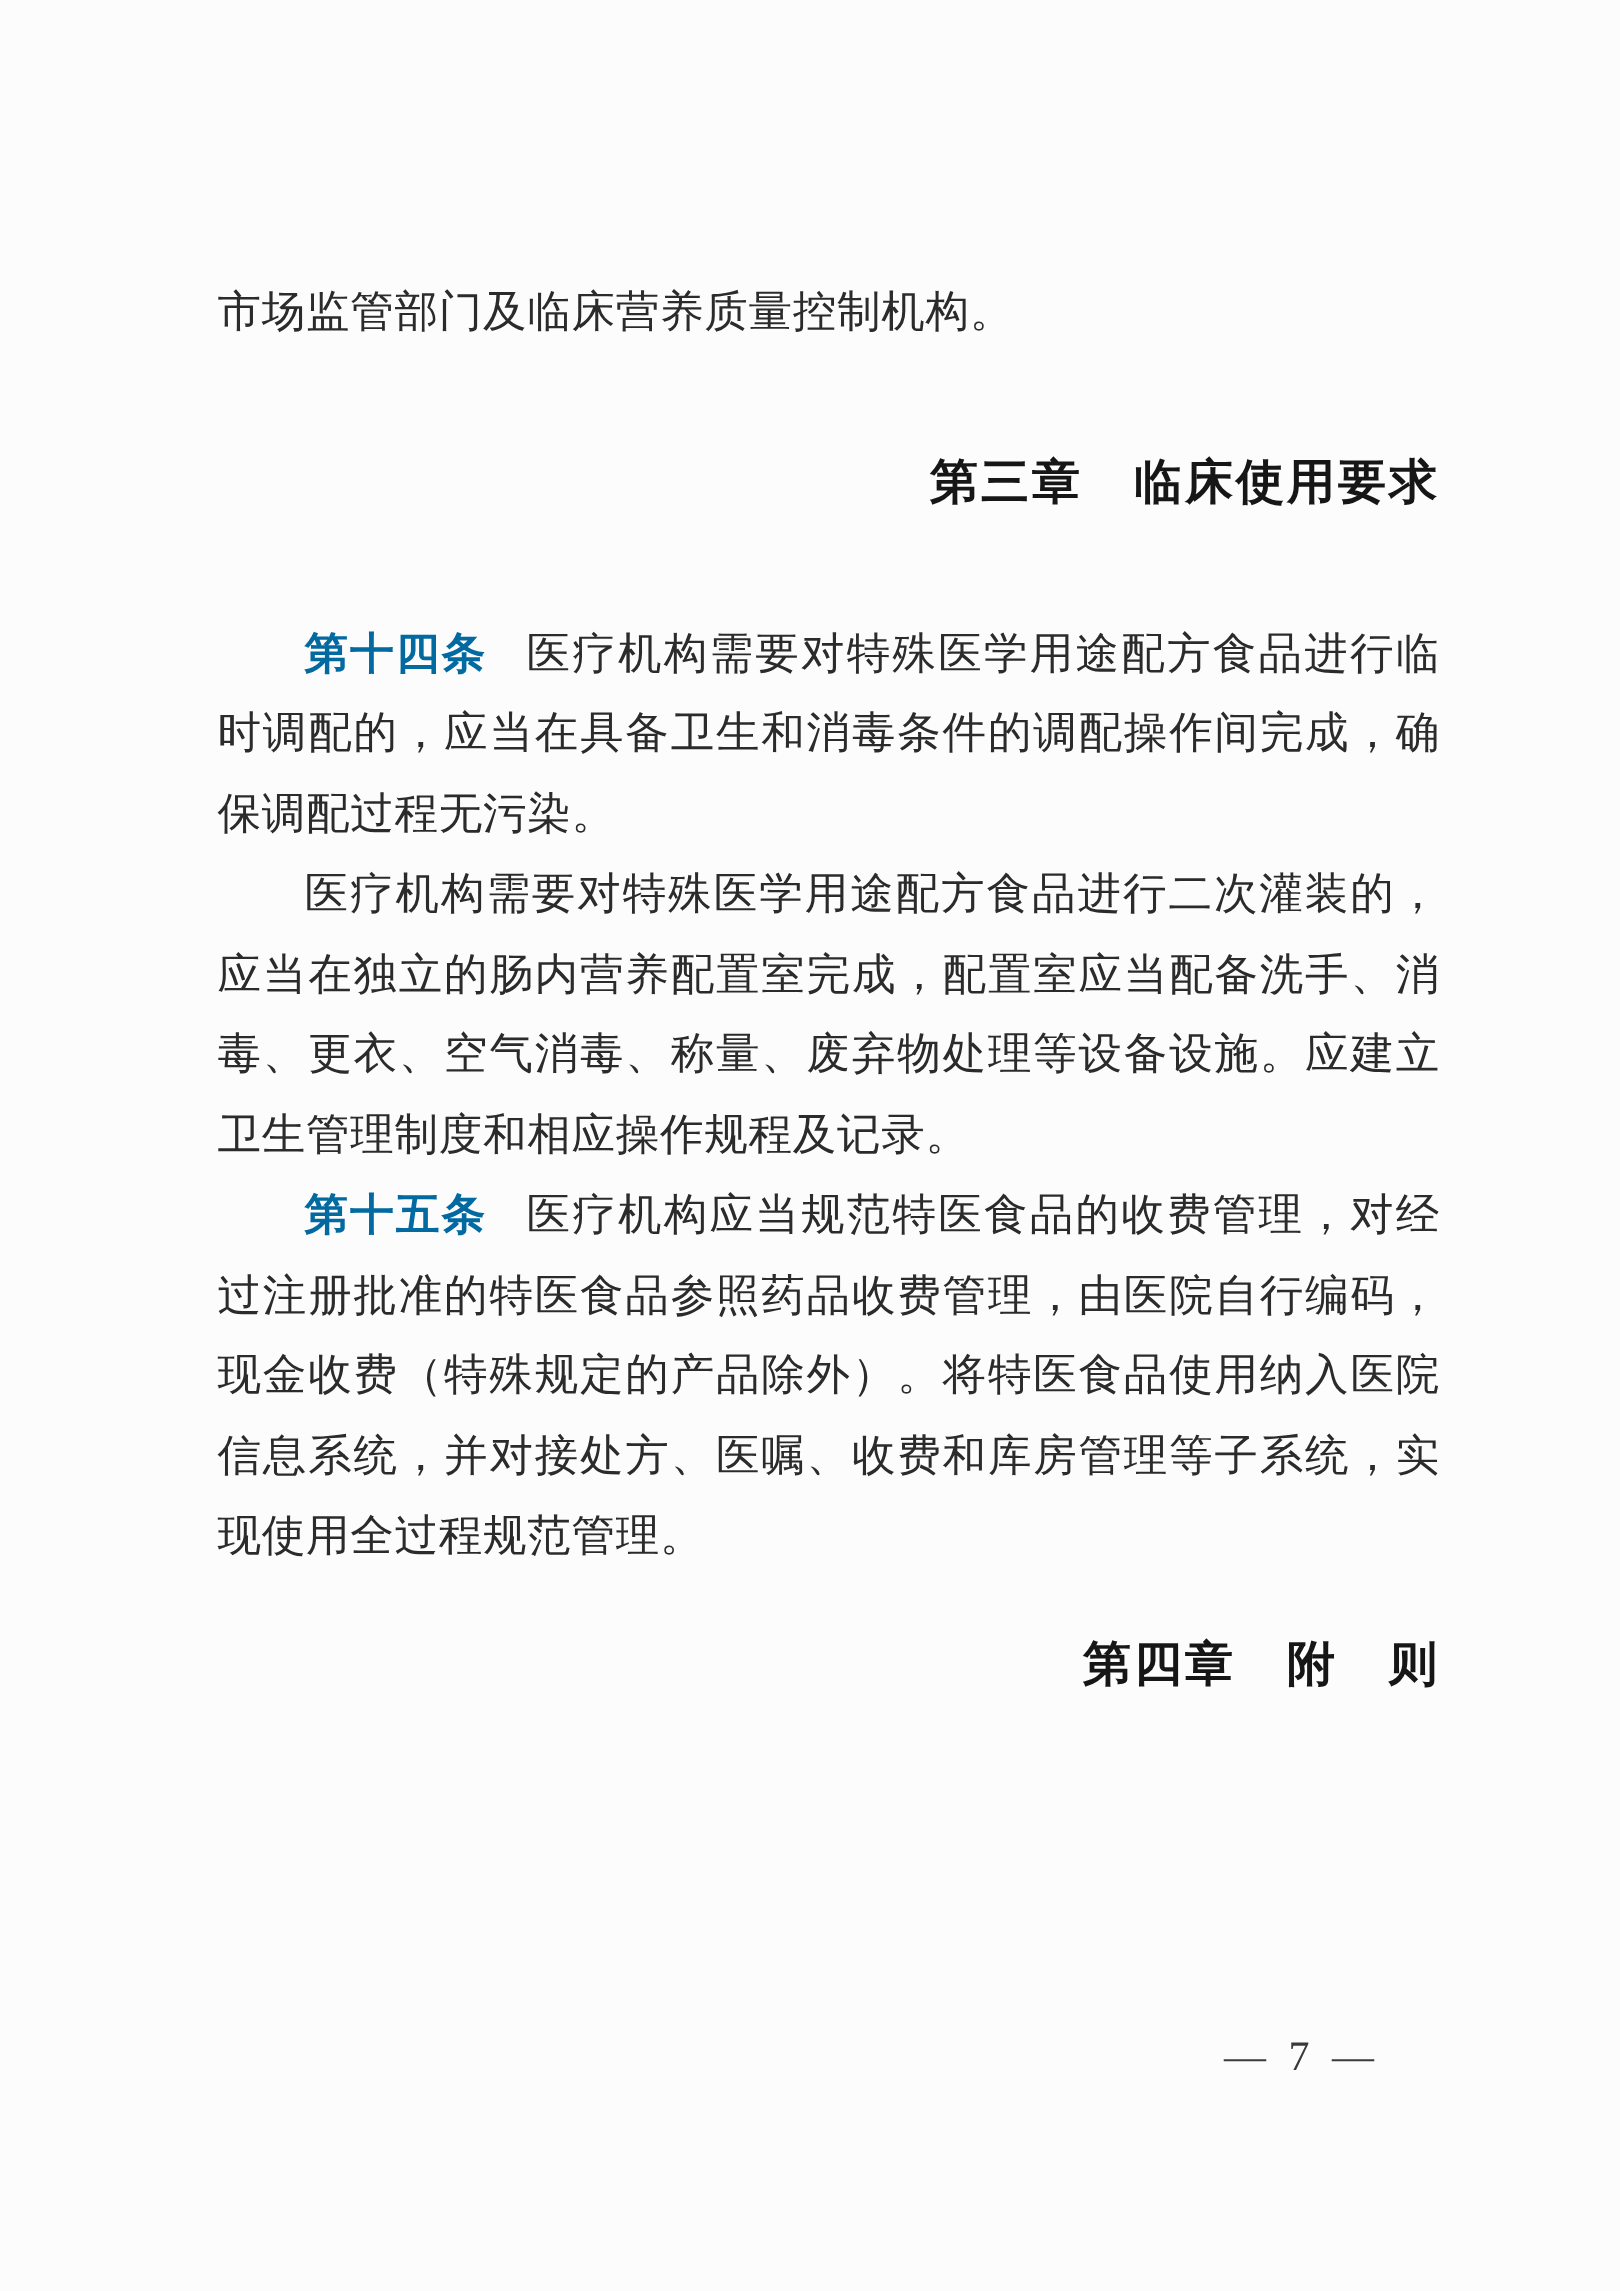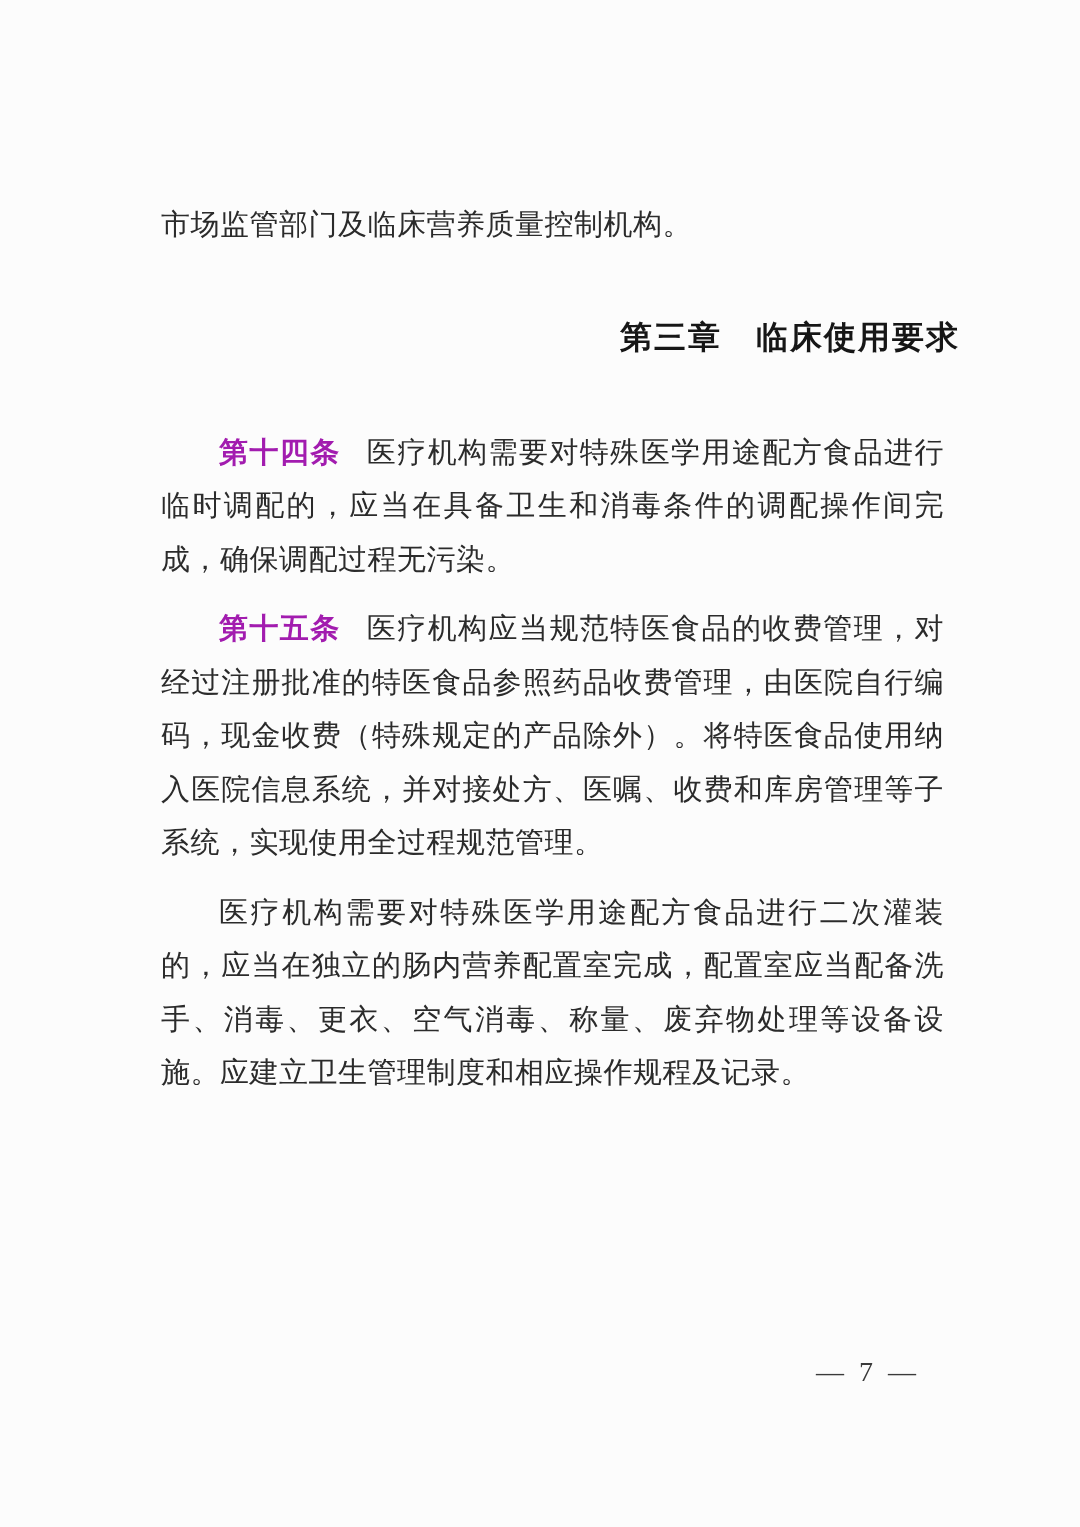"市场监管部门及临床营养质量控制机构。" p.body { margin: 16px -> 0 }
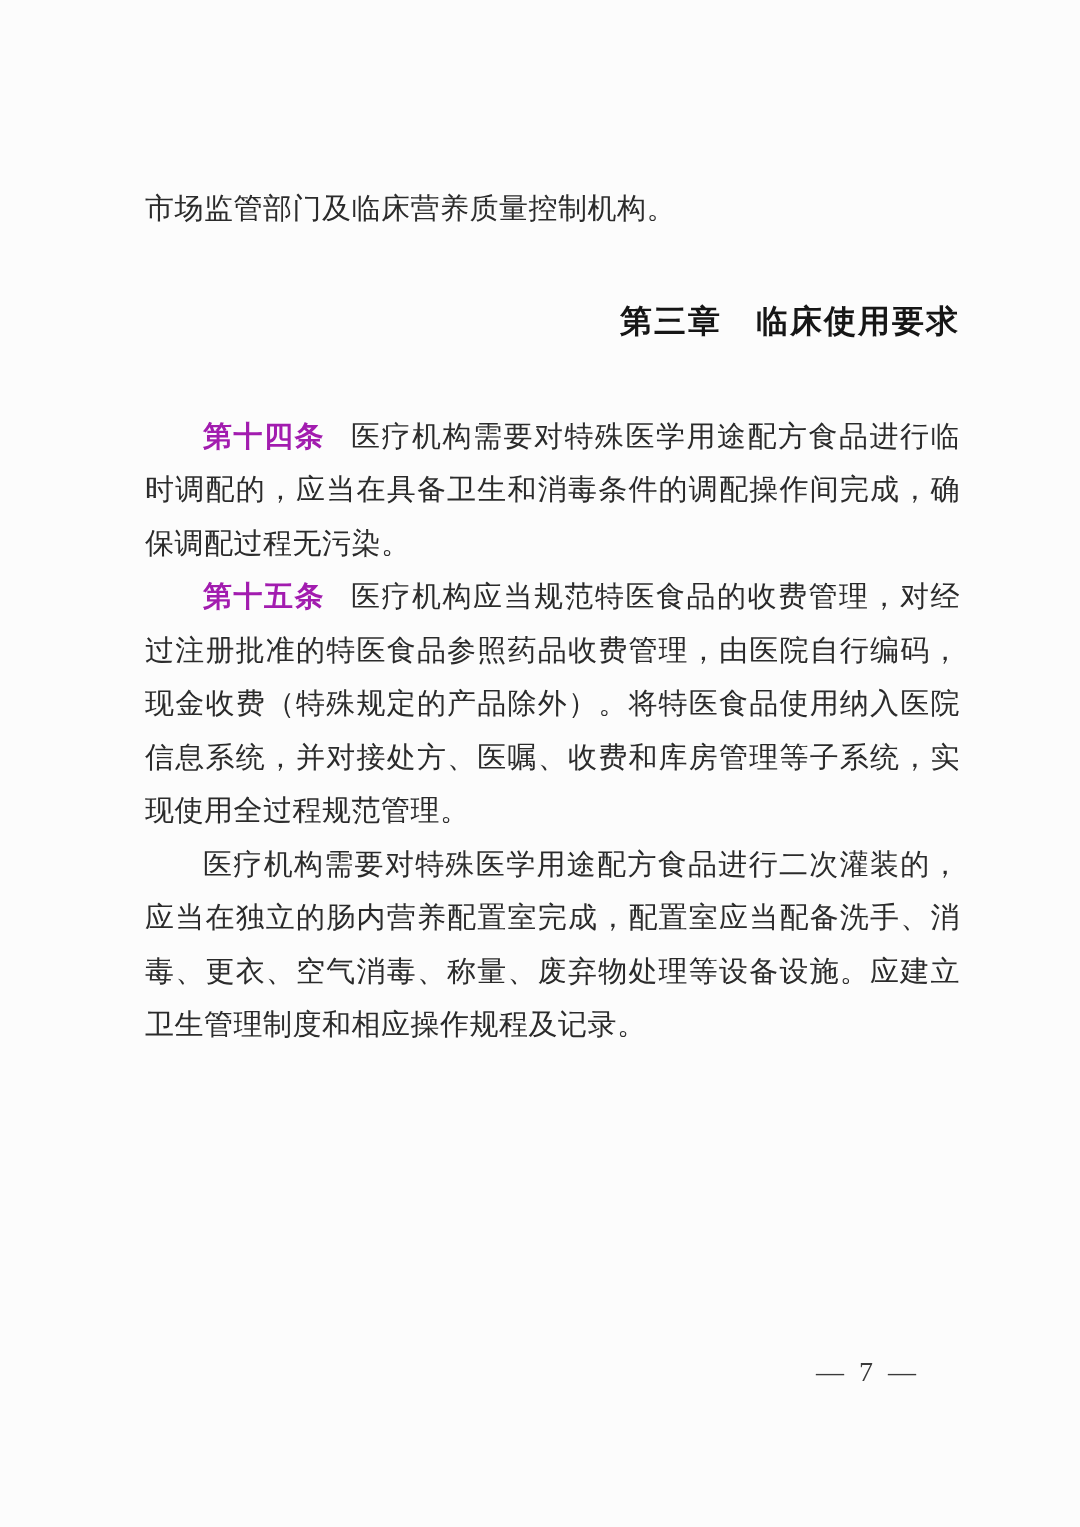"第十四条" .art-label { color: #a21caf -> #0369a1 }
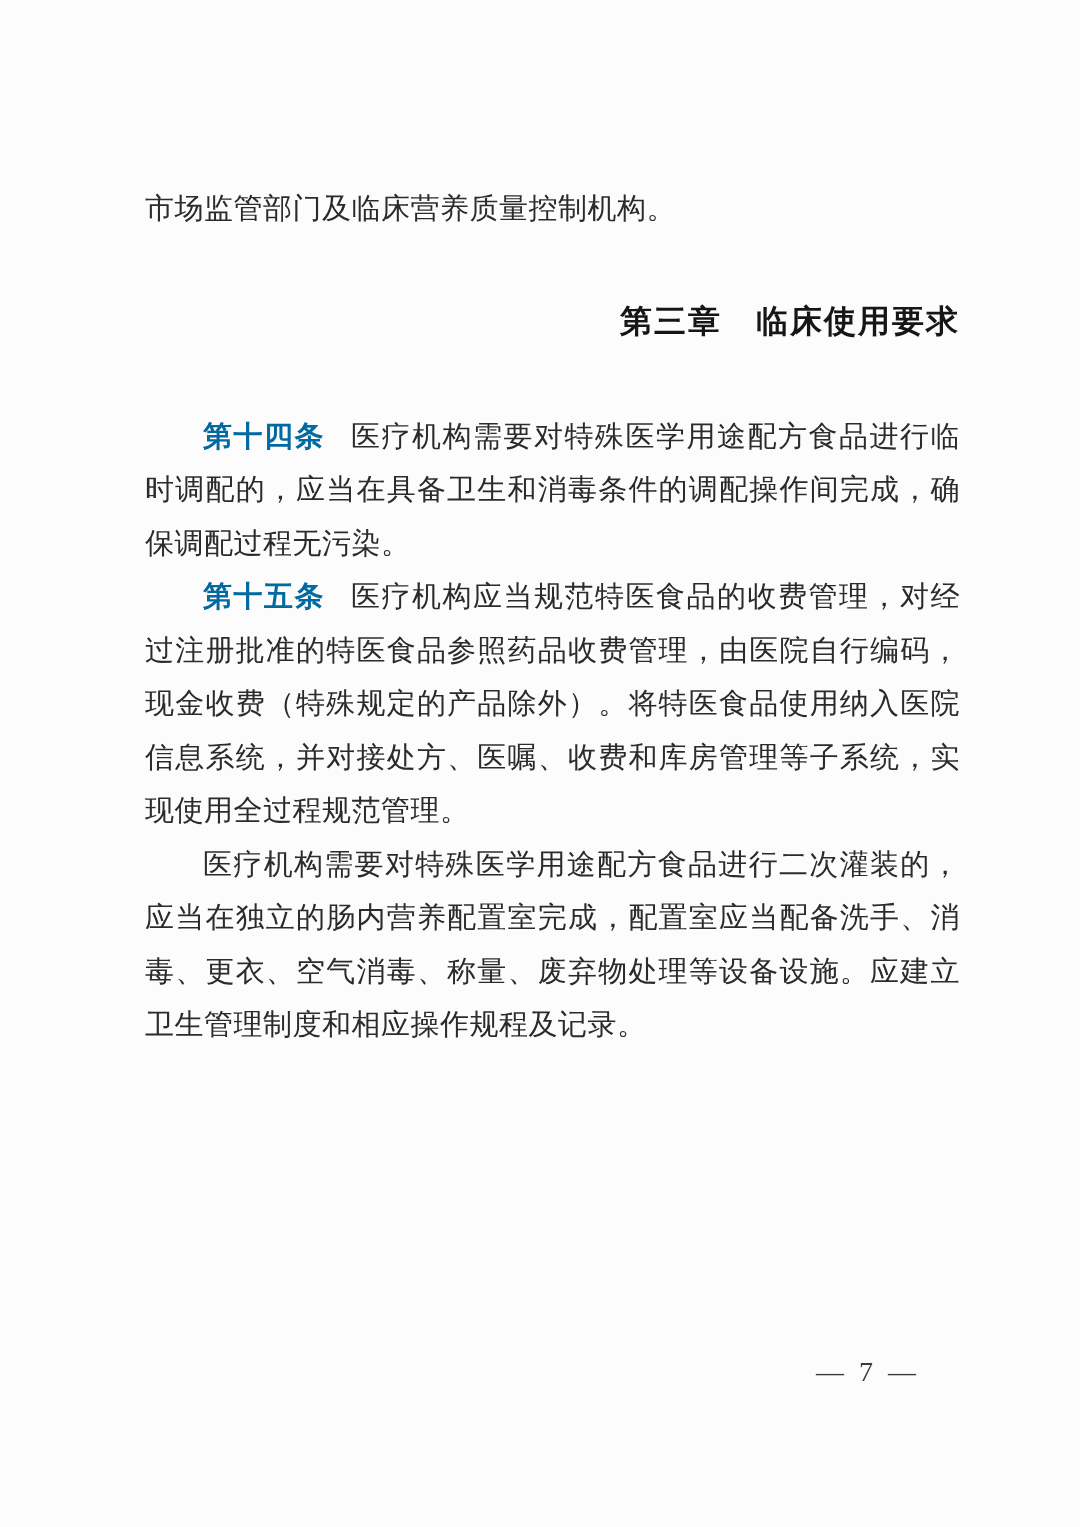"第十五条" p.body { order: before "医疗机构需要对特殊医学用途配方食品进行二次灌装的，应当在独立的肠内营养配置室完成" -> after "医疗机构需要对特殊医学用途配方食品进行二次灌装的，应当在独立的肠内营养配置室完成" }
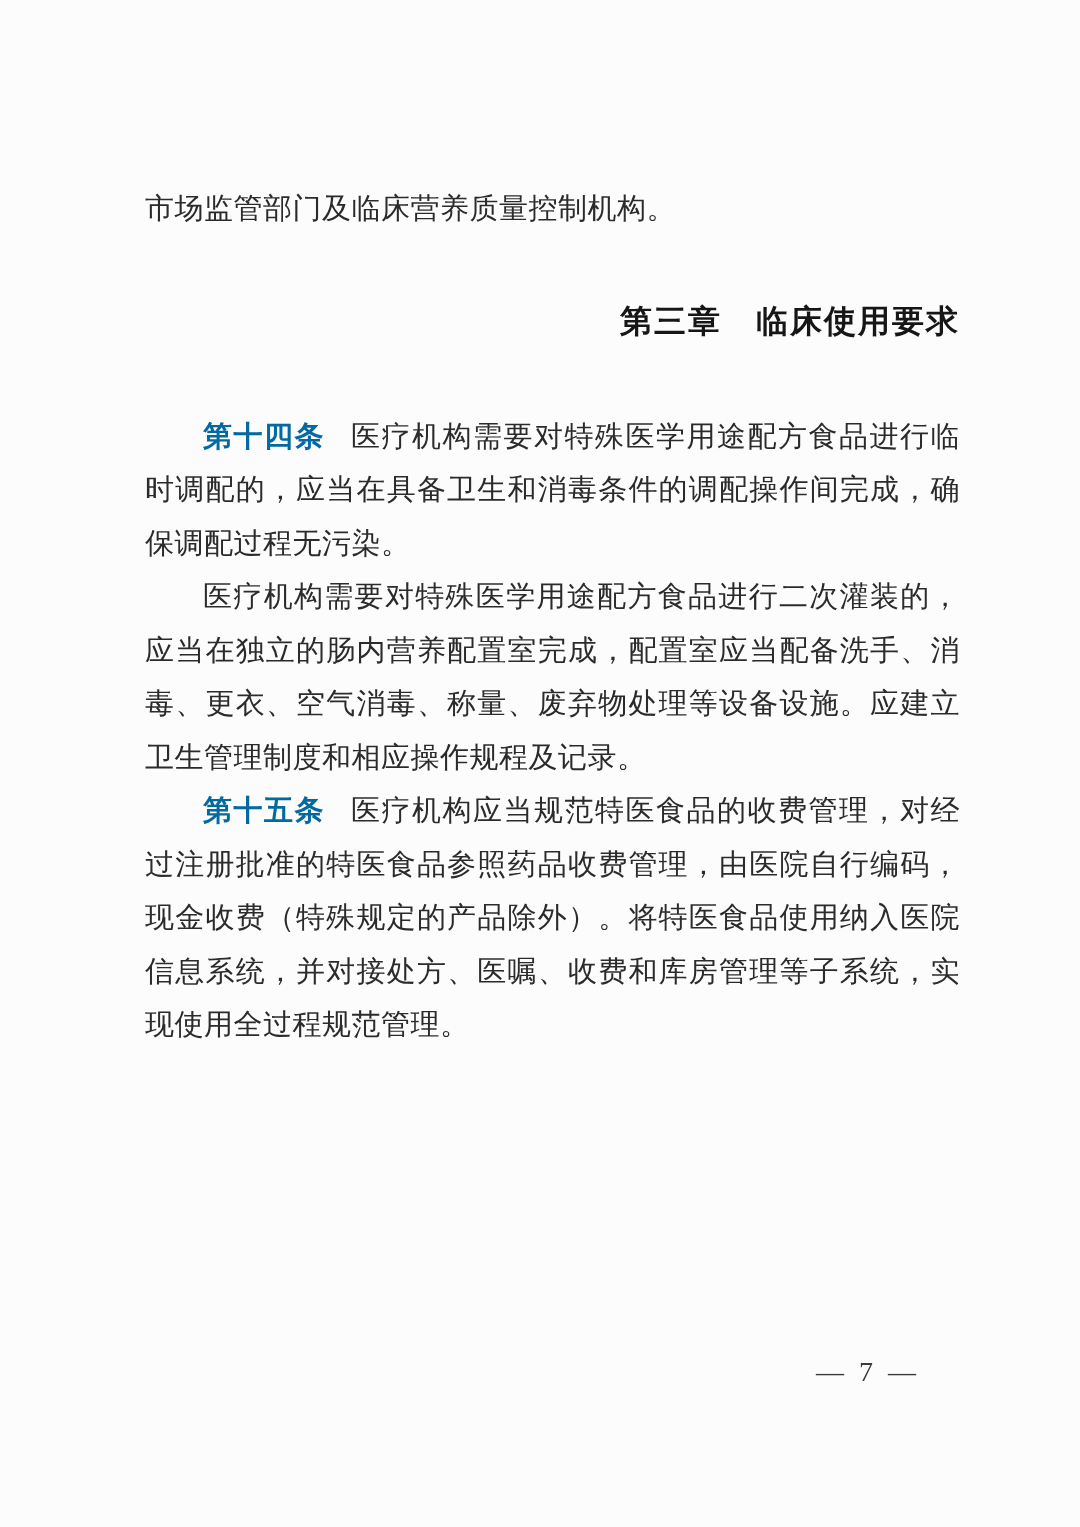"第四章 附 则" h2.chapter { html: none -> <h2>第四章 附 则</h2> }
